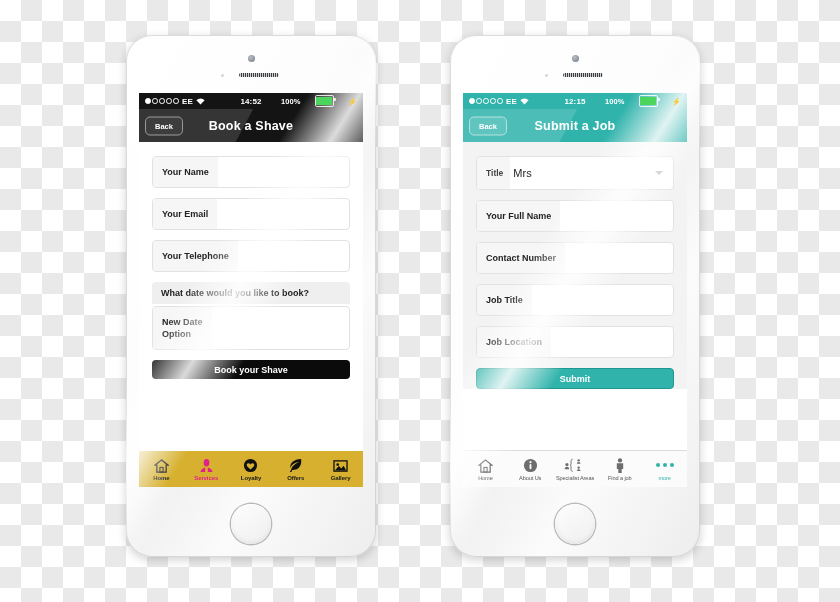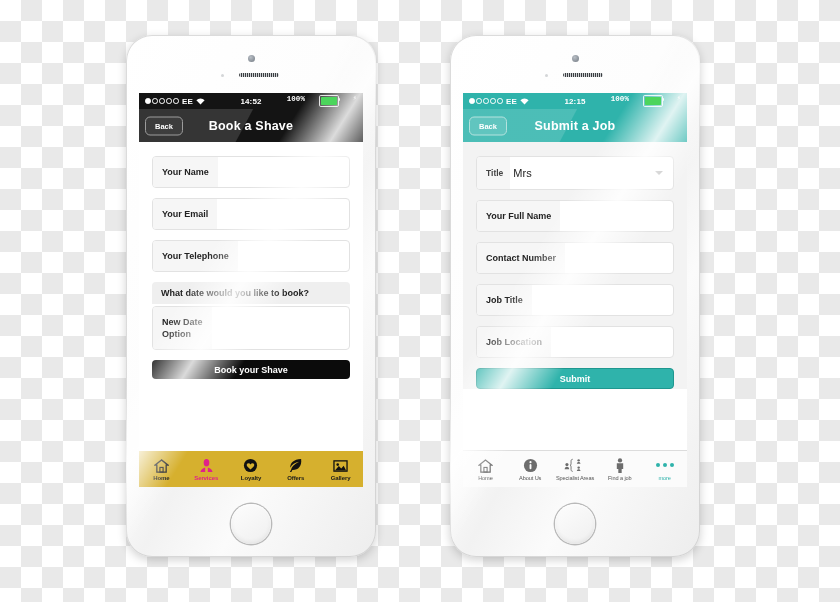"100%" .sb-right { align-items: none -> center; font-family: Liberation Mono, monospace -> none }
